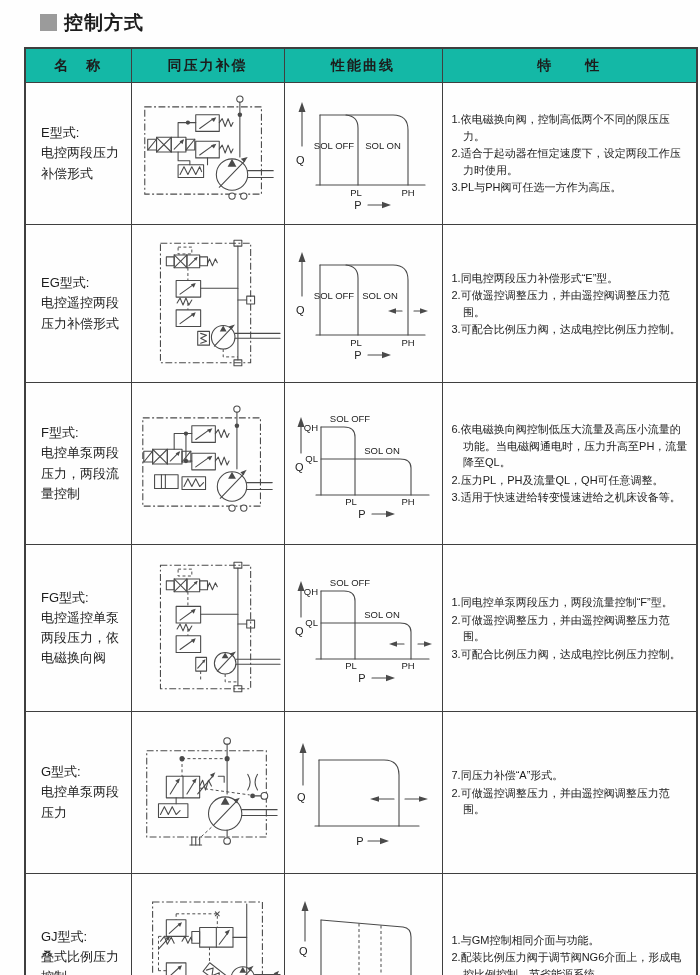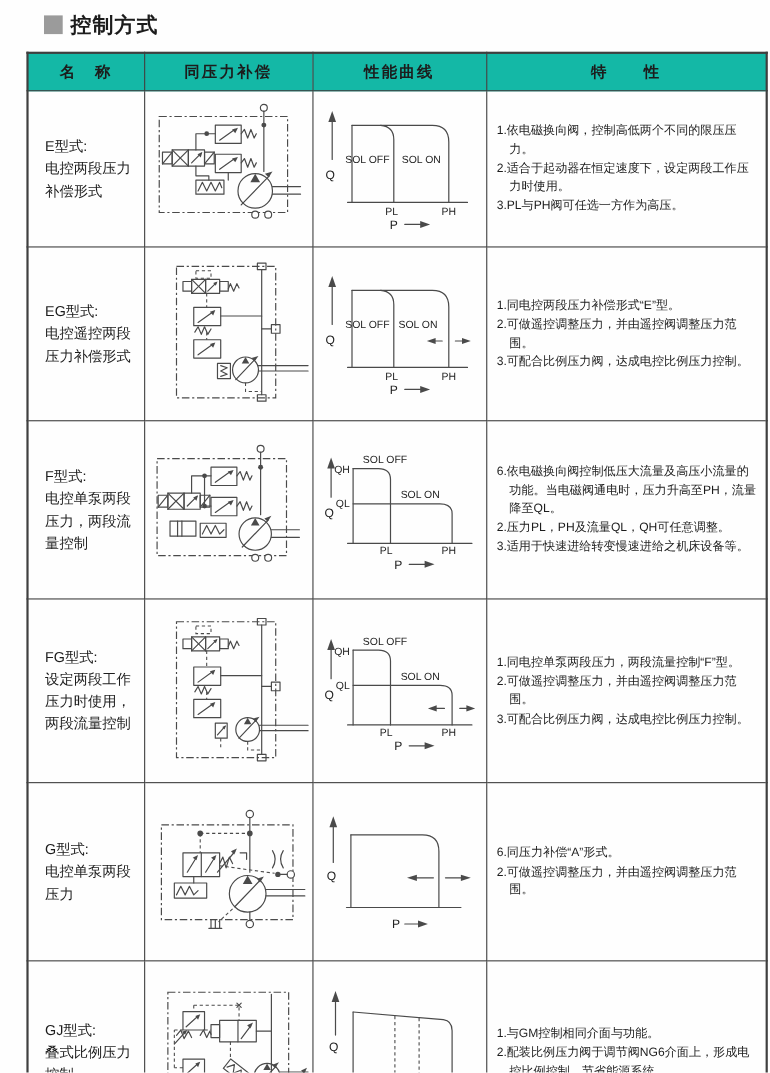"设定两段工作压力时使用，两段流量控制" div { text: 设定两段工作压力时使用，两段流量控制 -> 电控遥控单泵两段压力，依电磁换向阀 }
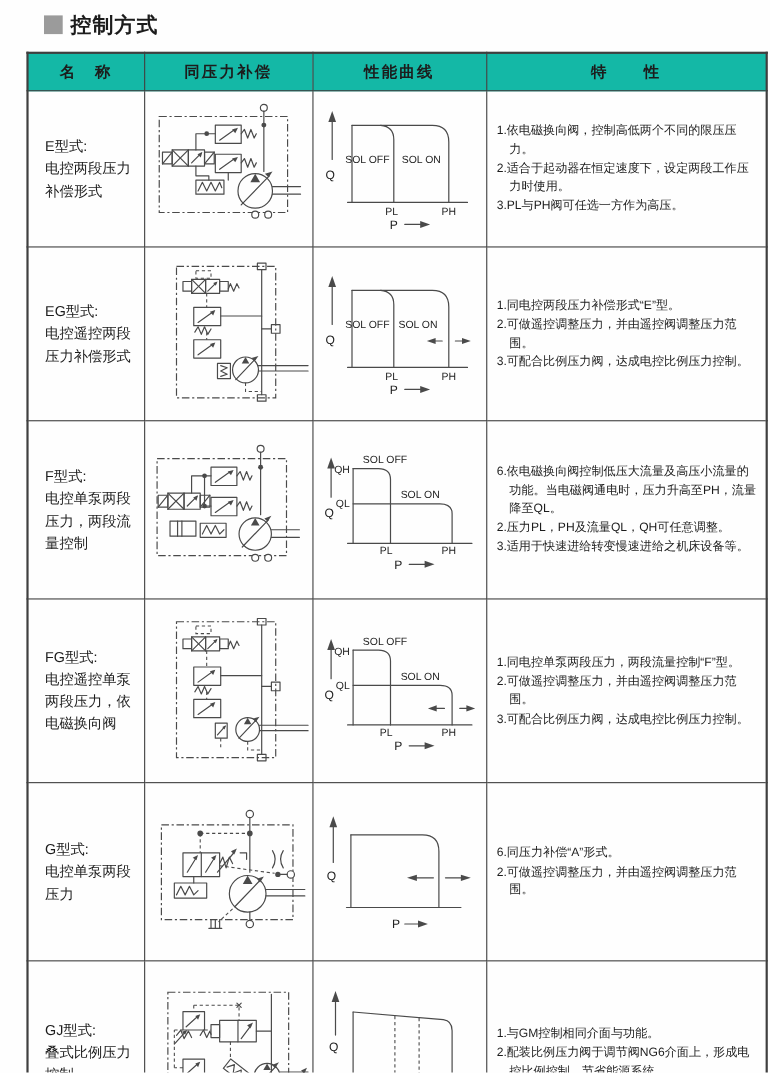"6.同压力补偿“A”形式。" div.feat { text: 6 -> 7 }
